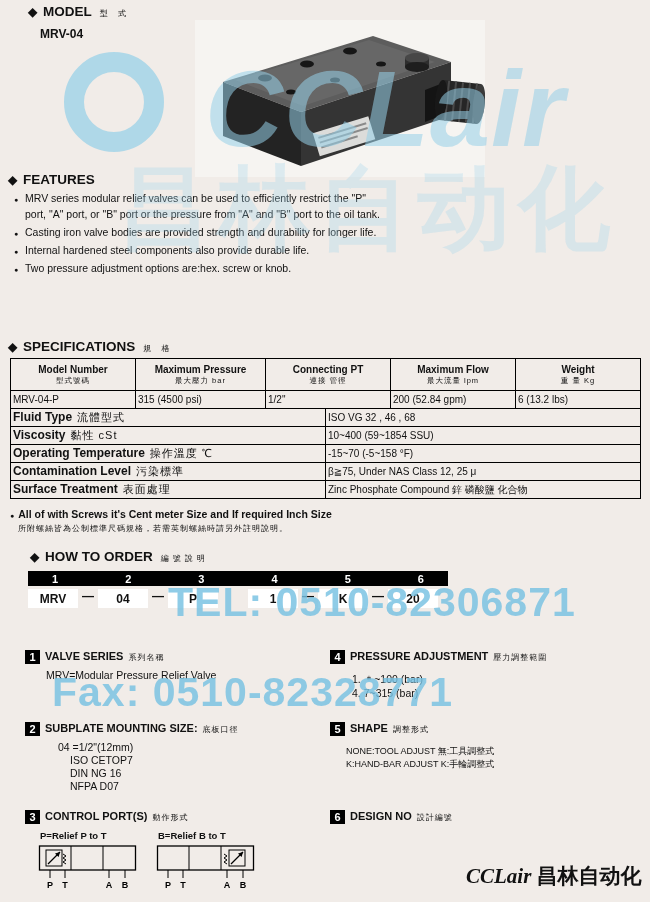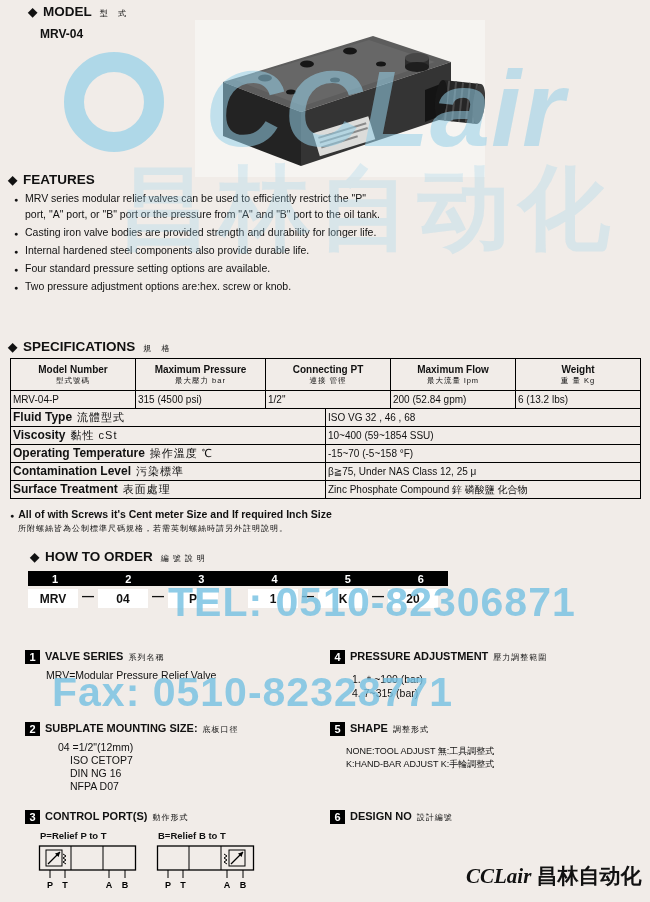"Four standard pressure setting options" li { html: <li>Four standard pressure setting options are available.</li> -> none }
